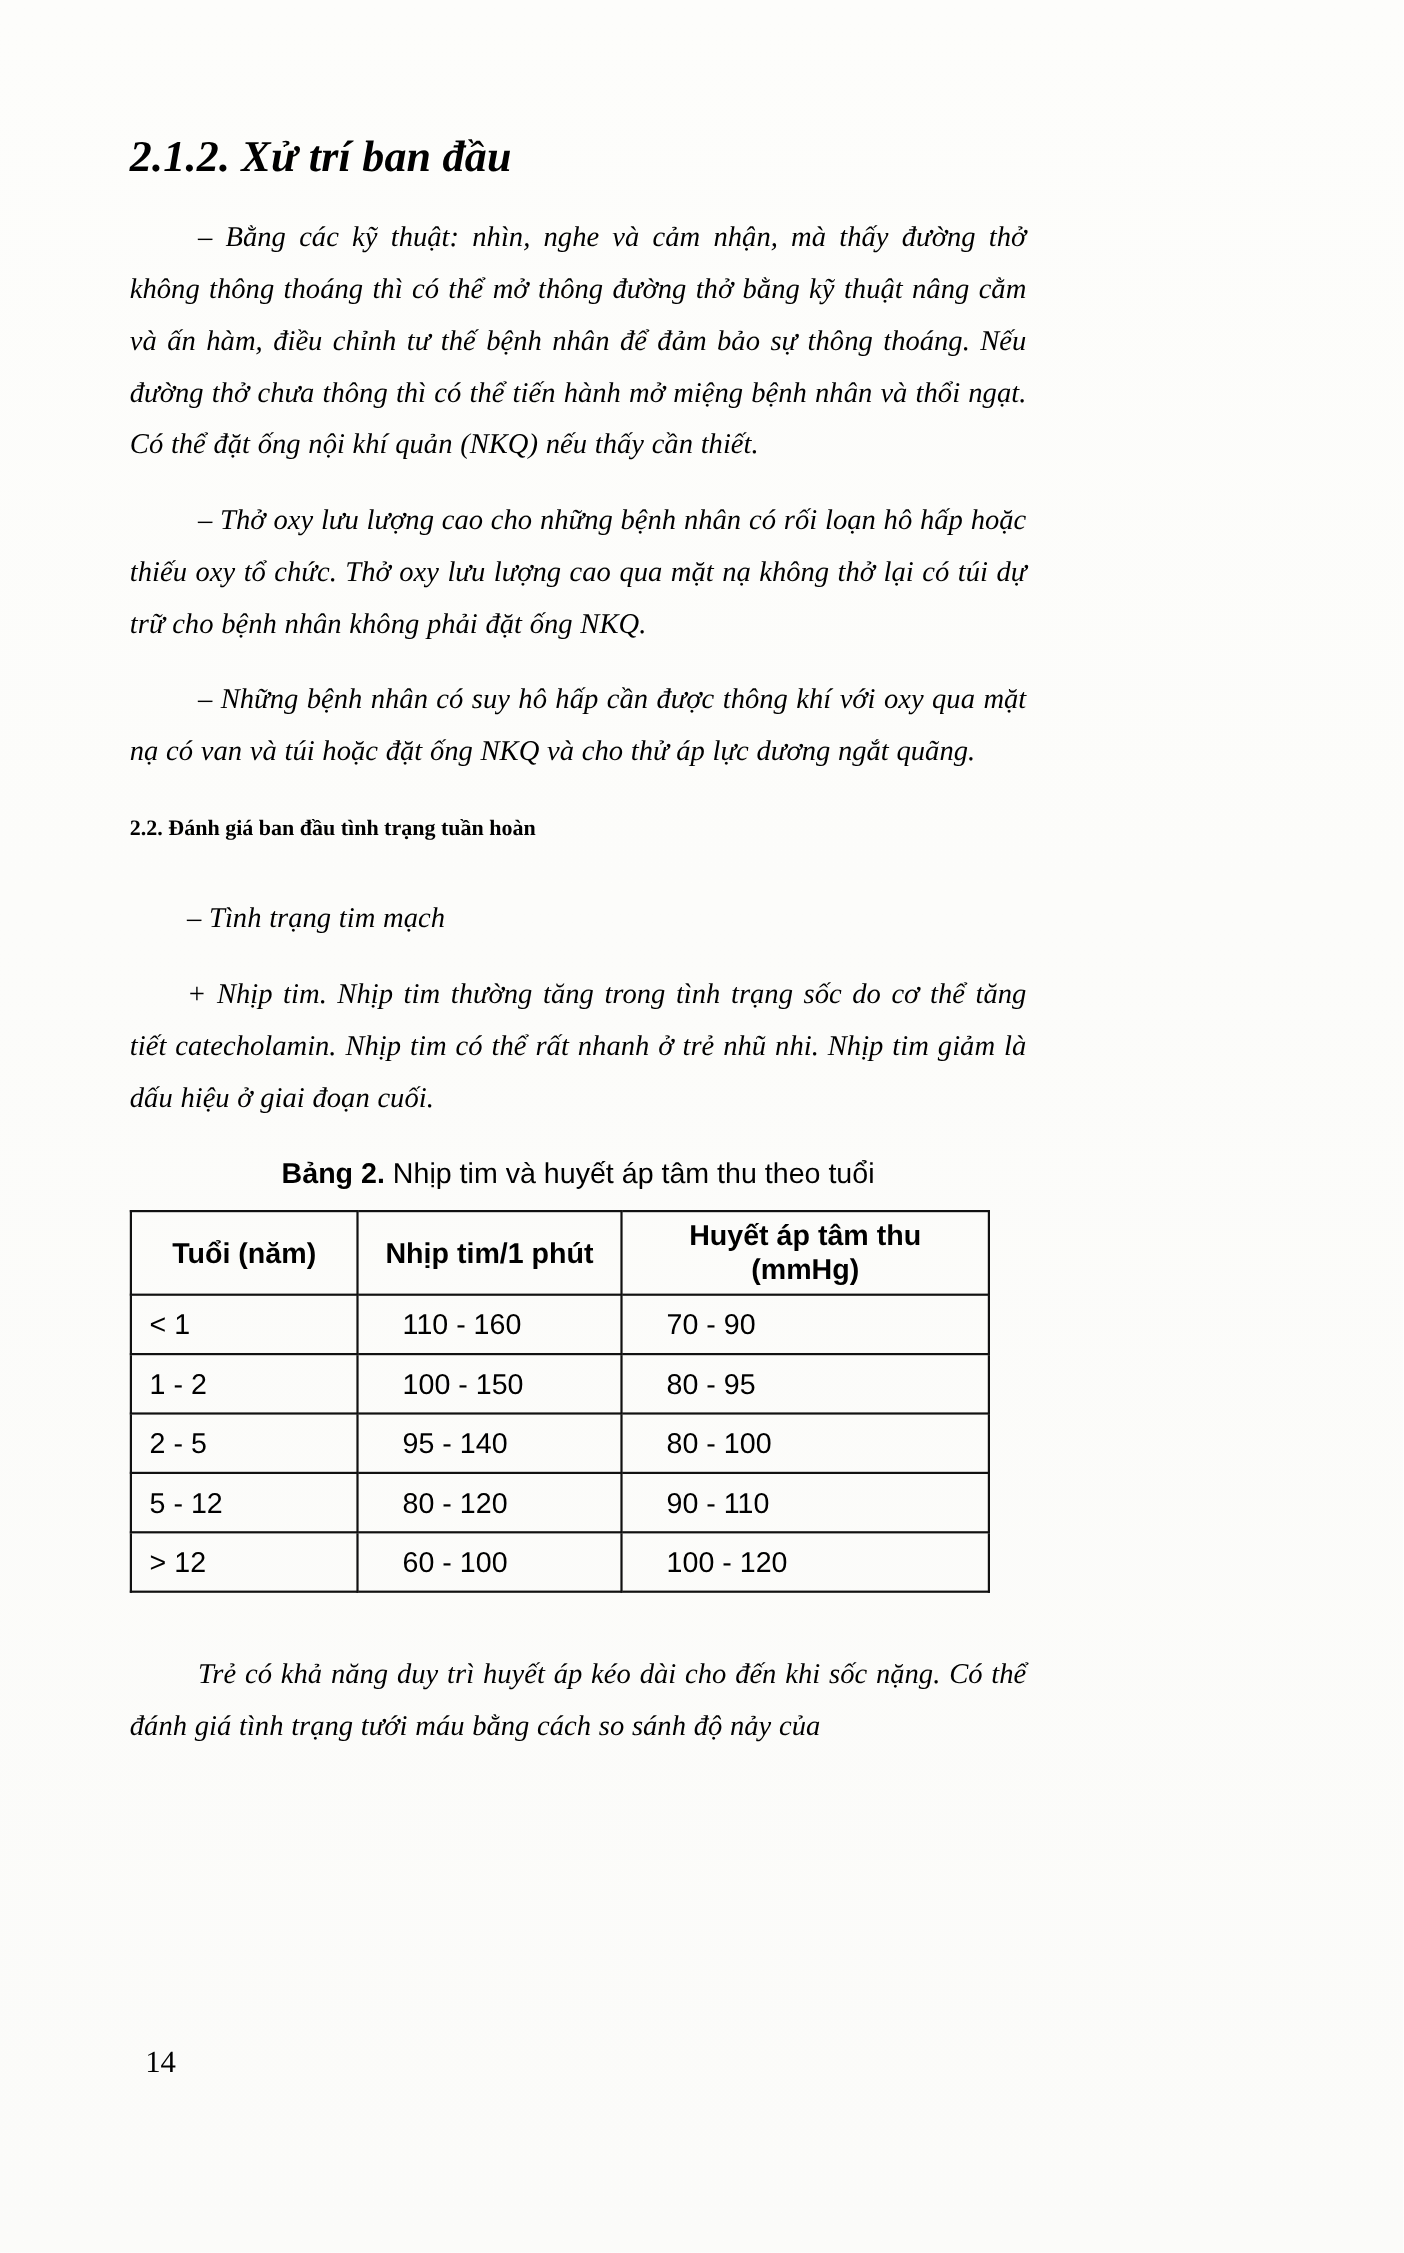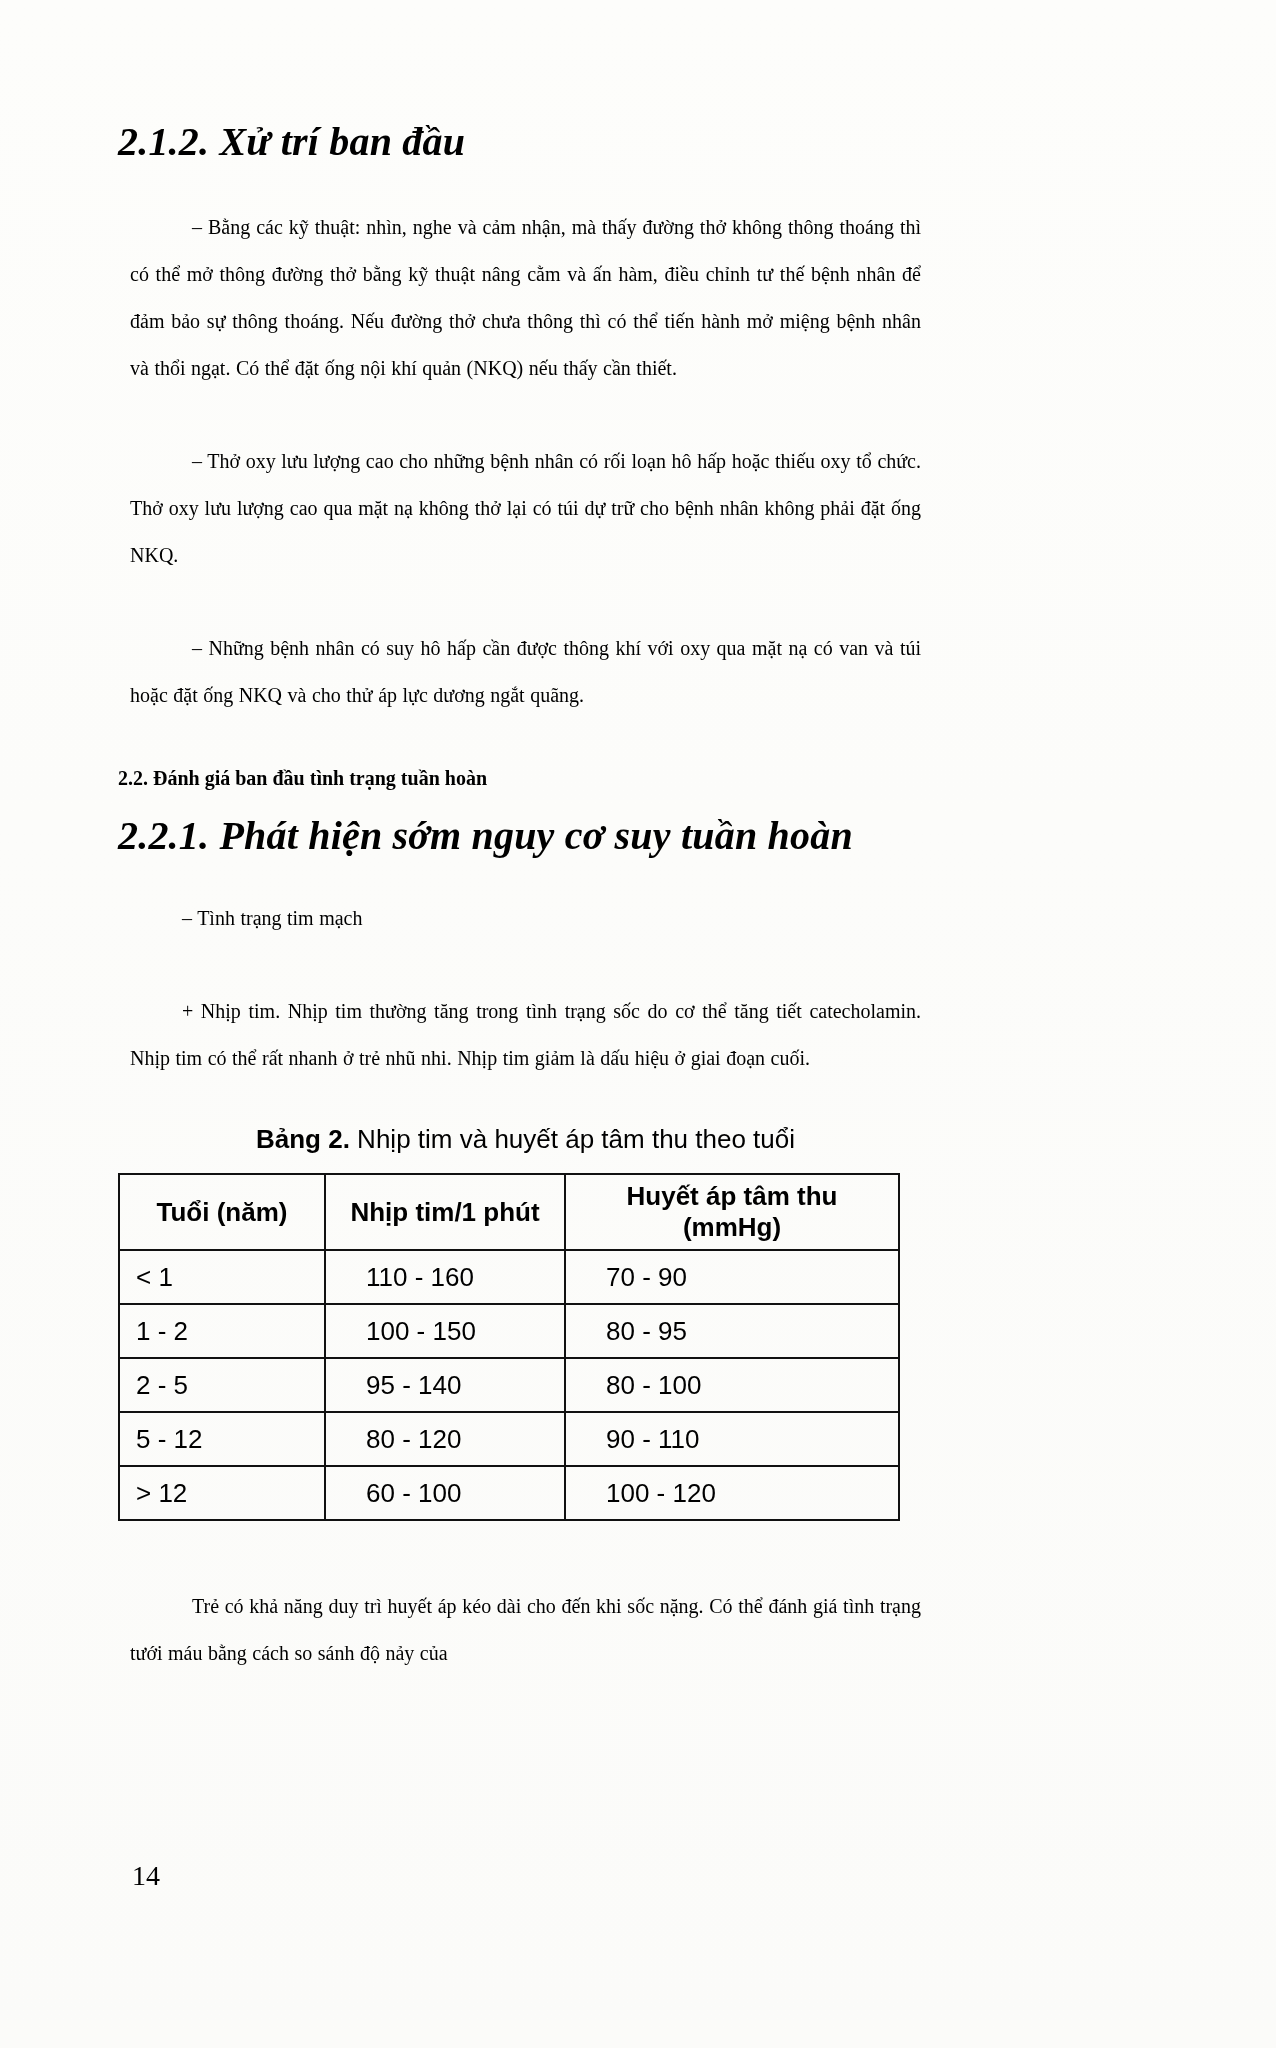"– Bằng các kỹ thuật:" .para { font-size: 20px -> 26px; font-style: none -> italic; margin: 12px -> 0 }
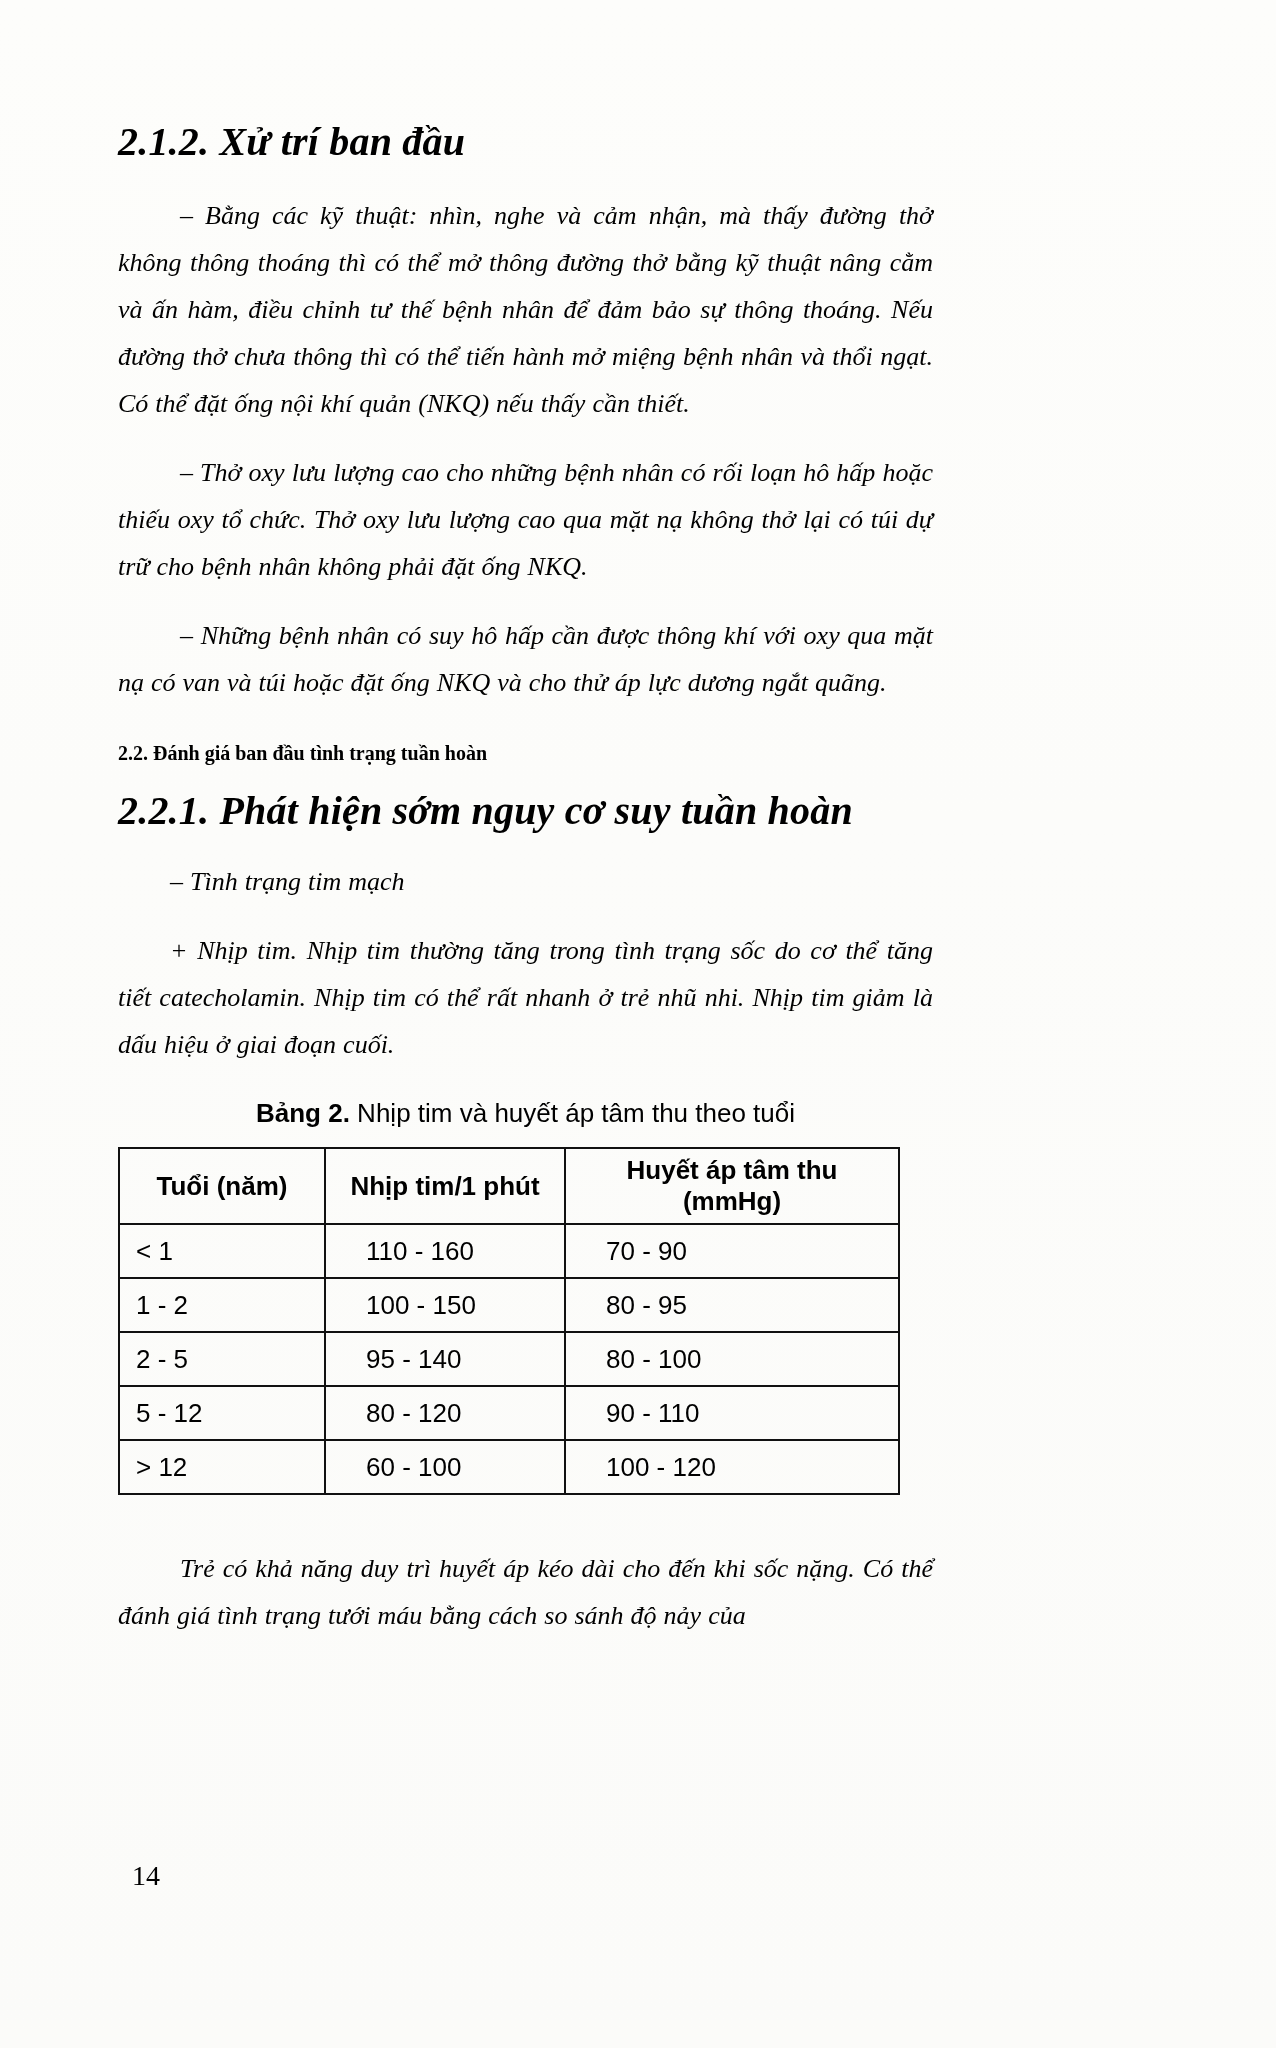"2.2.1. Phát hiện sớm nguy" h3.h3-italic { html: <h3>2.2.1. Phát hiện sớm nguy cơ suy tuần hoàn</h3> -> none }
